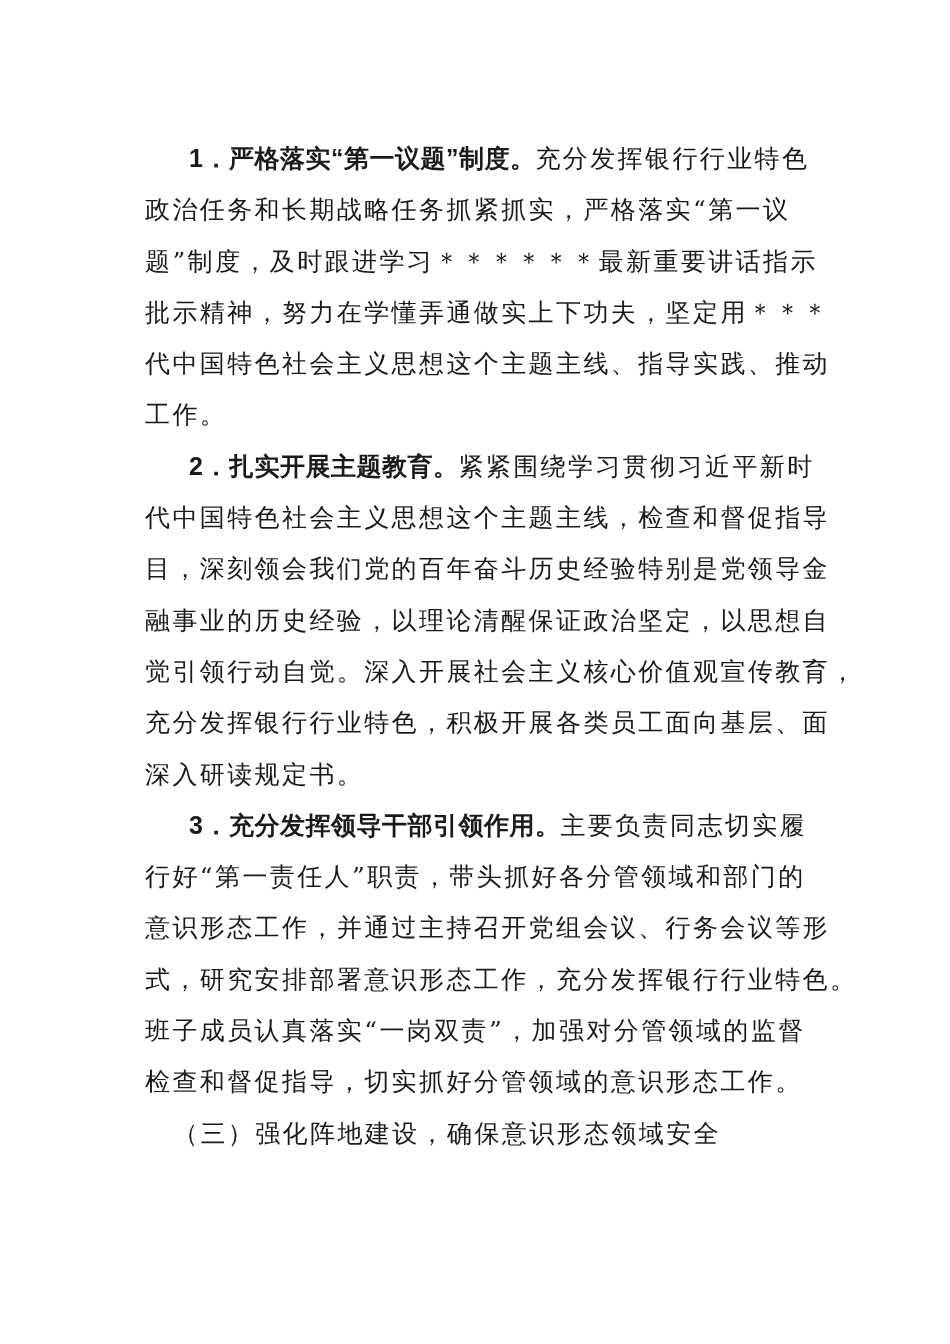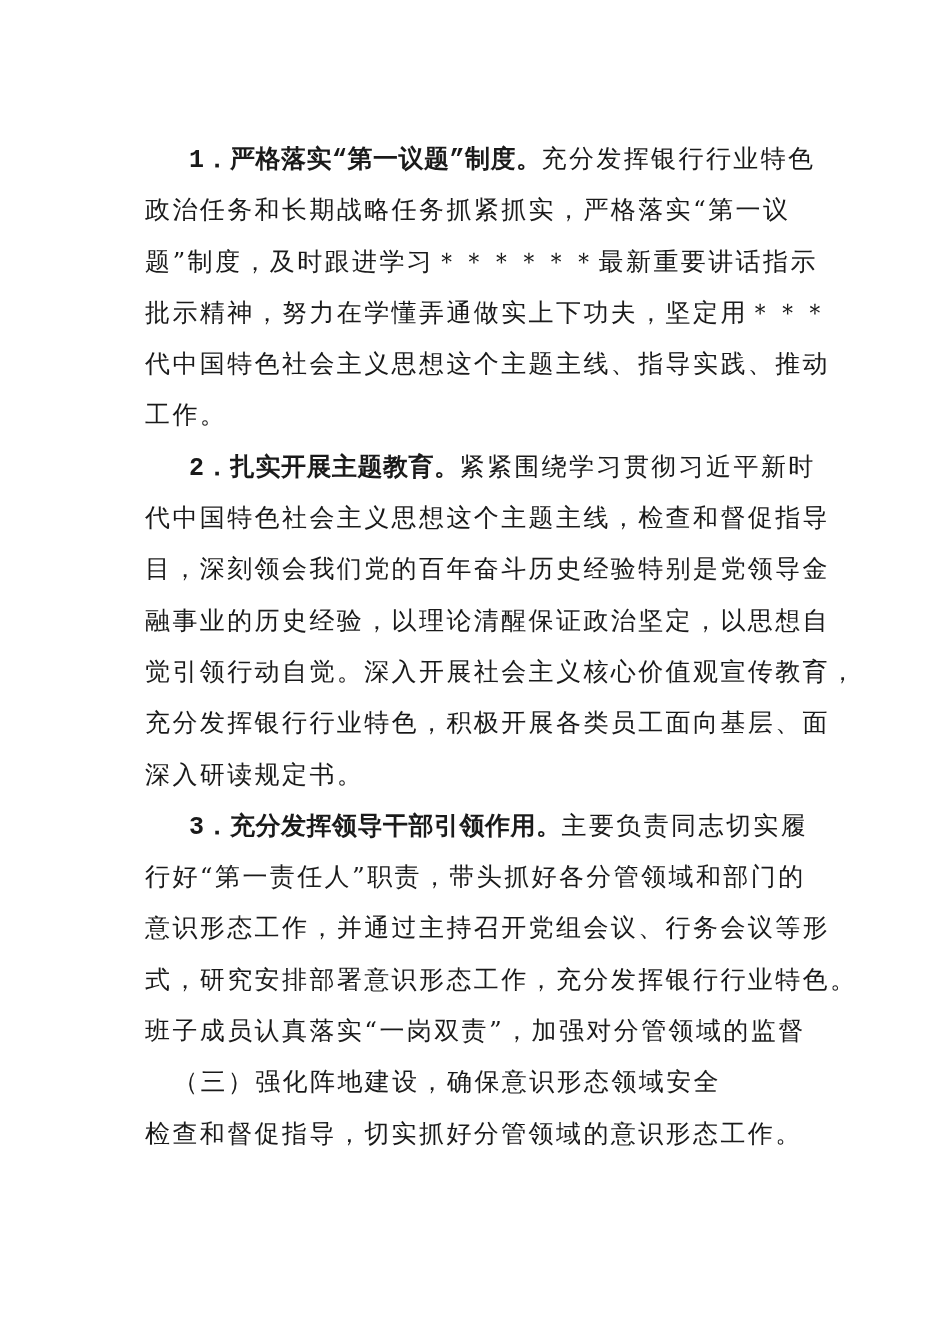"1．严格落实“第一议题”制度。" .bold { font-family: Liberation Mono, monospace -> Liberation Sans, sans-serif }
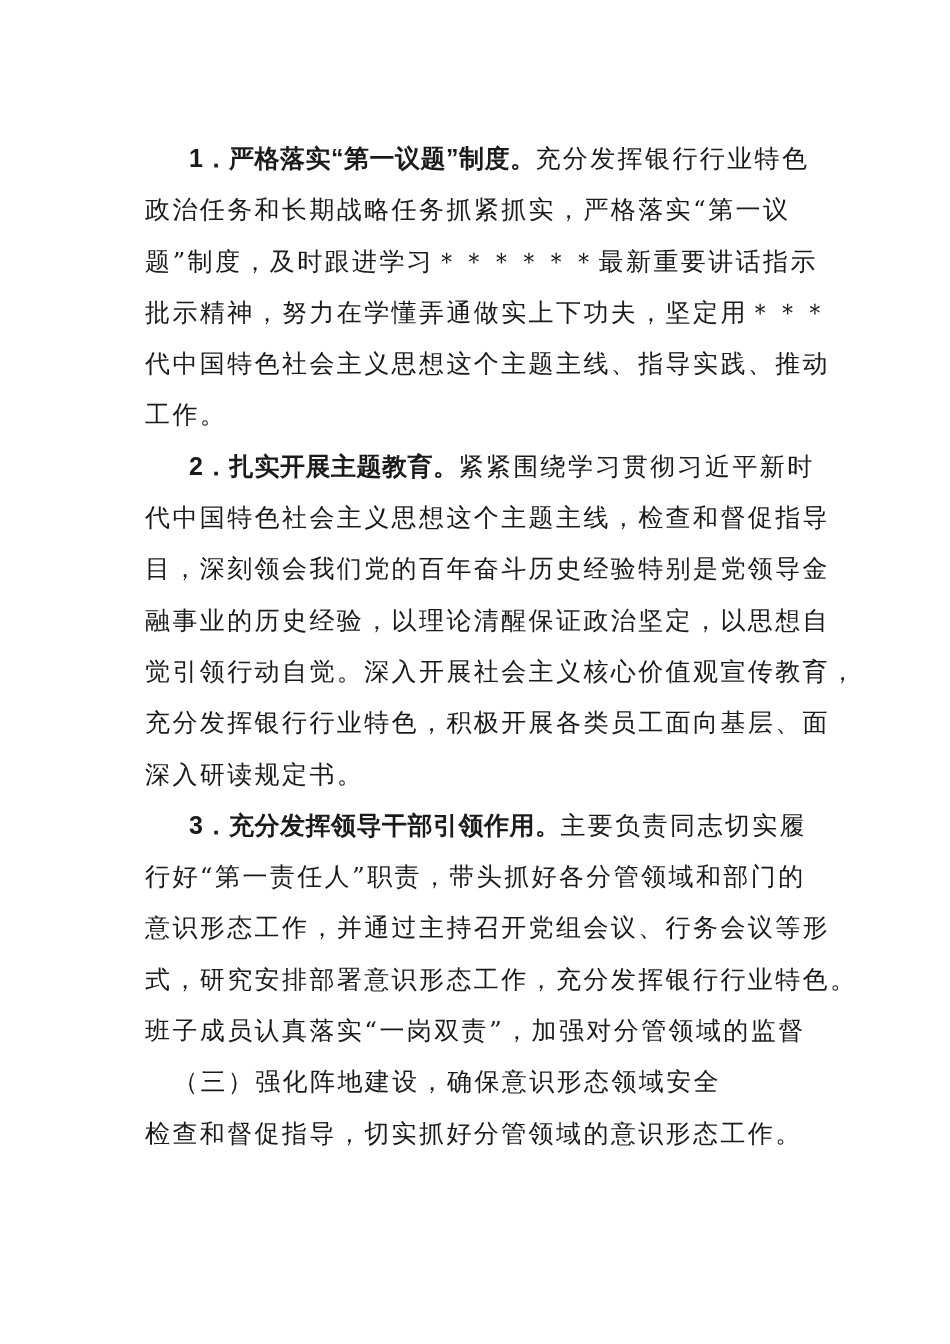"（三）强化阵地建设，确保意识形态领域安全" div.line { order: before "检查和督促指导，切实抓好分管领域的意识形态工作。" -> after "检查和督促指导，切实抓好分管领域的意识形态工作。" }
